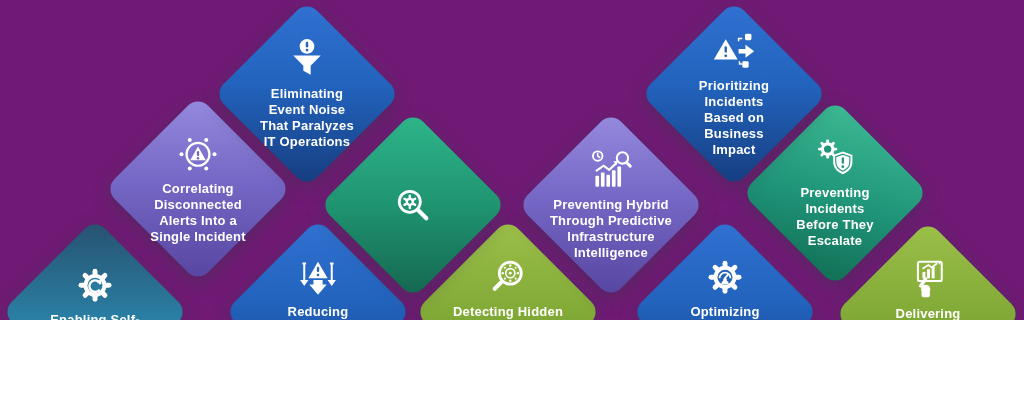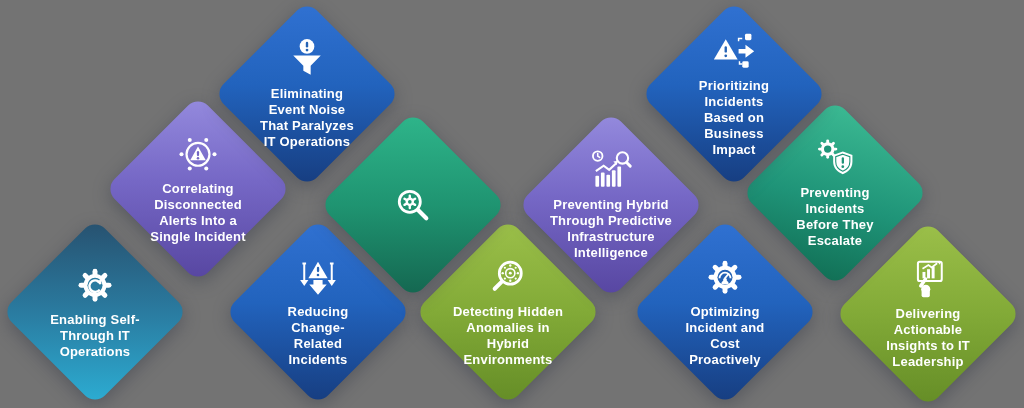"Eliminating" #canvas { background: #737373 -> #701a75; height: 408px -> 320px }
